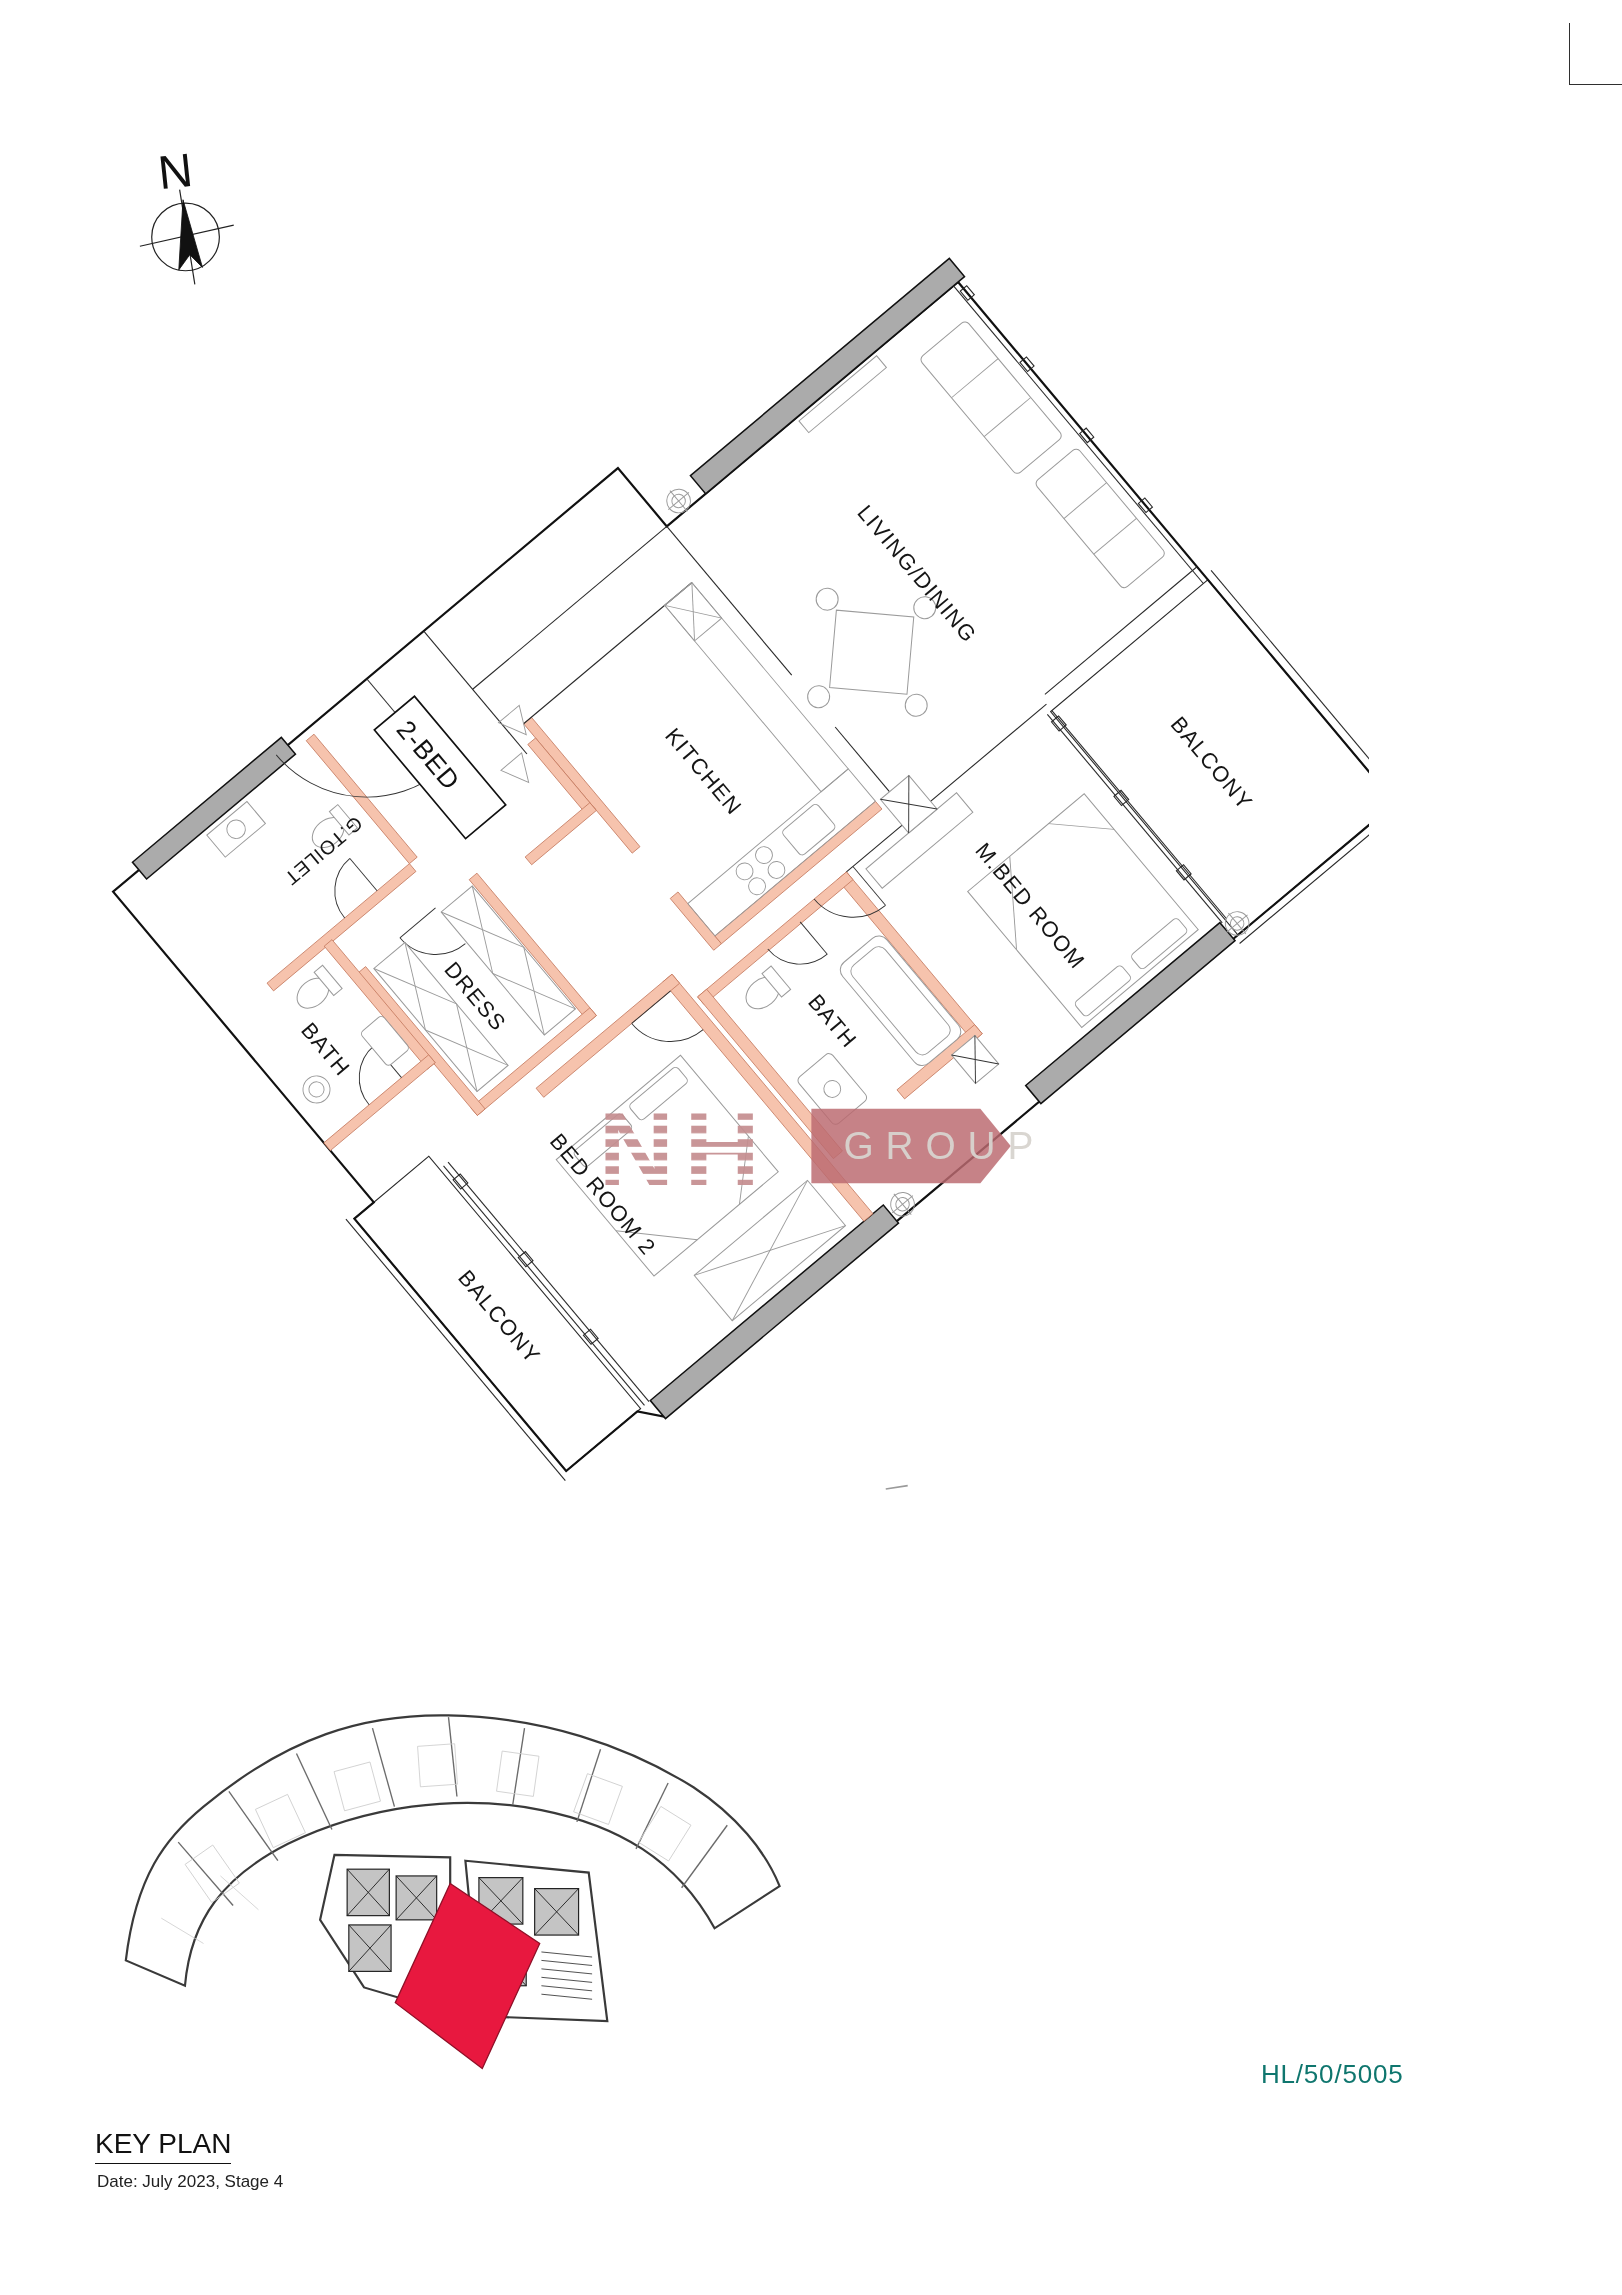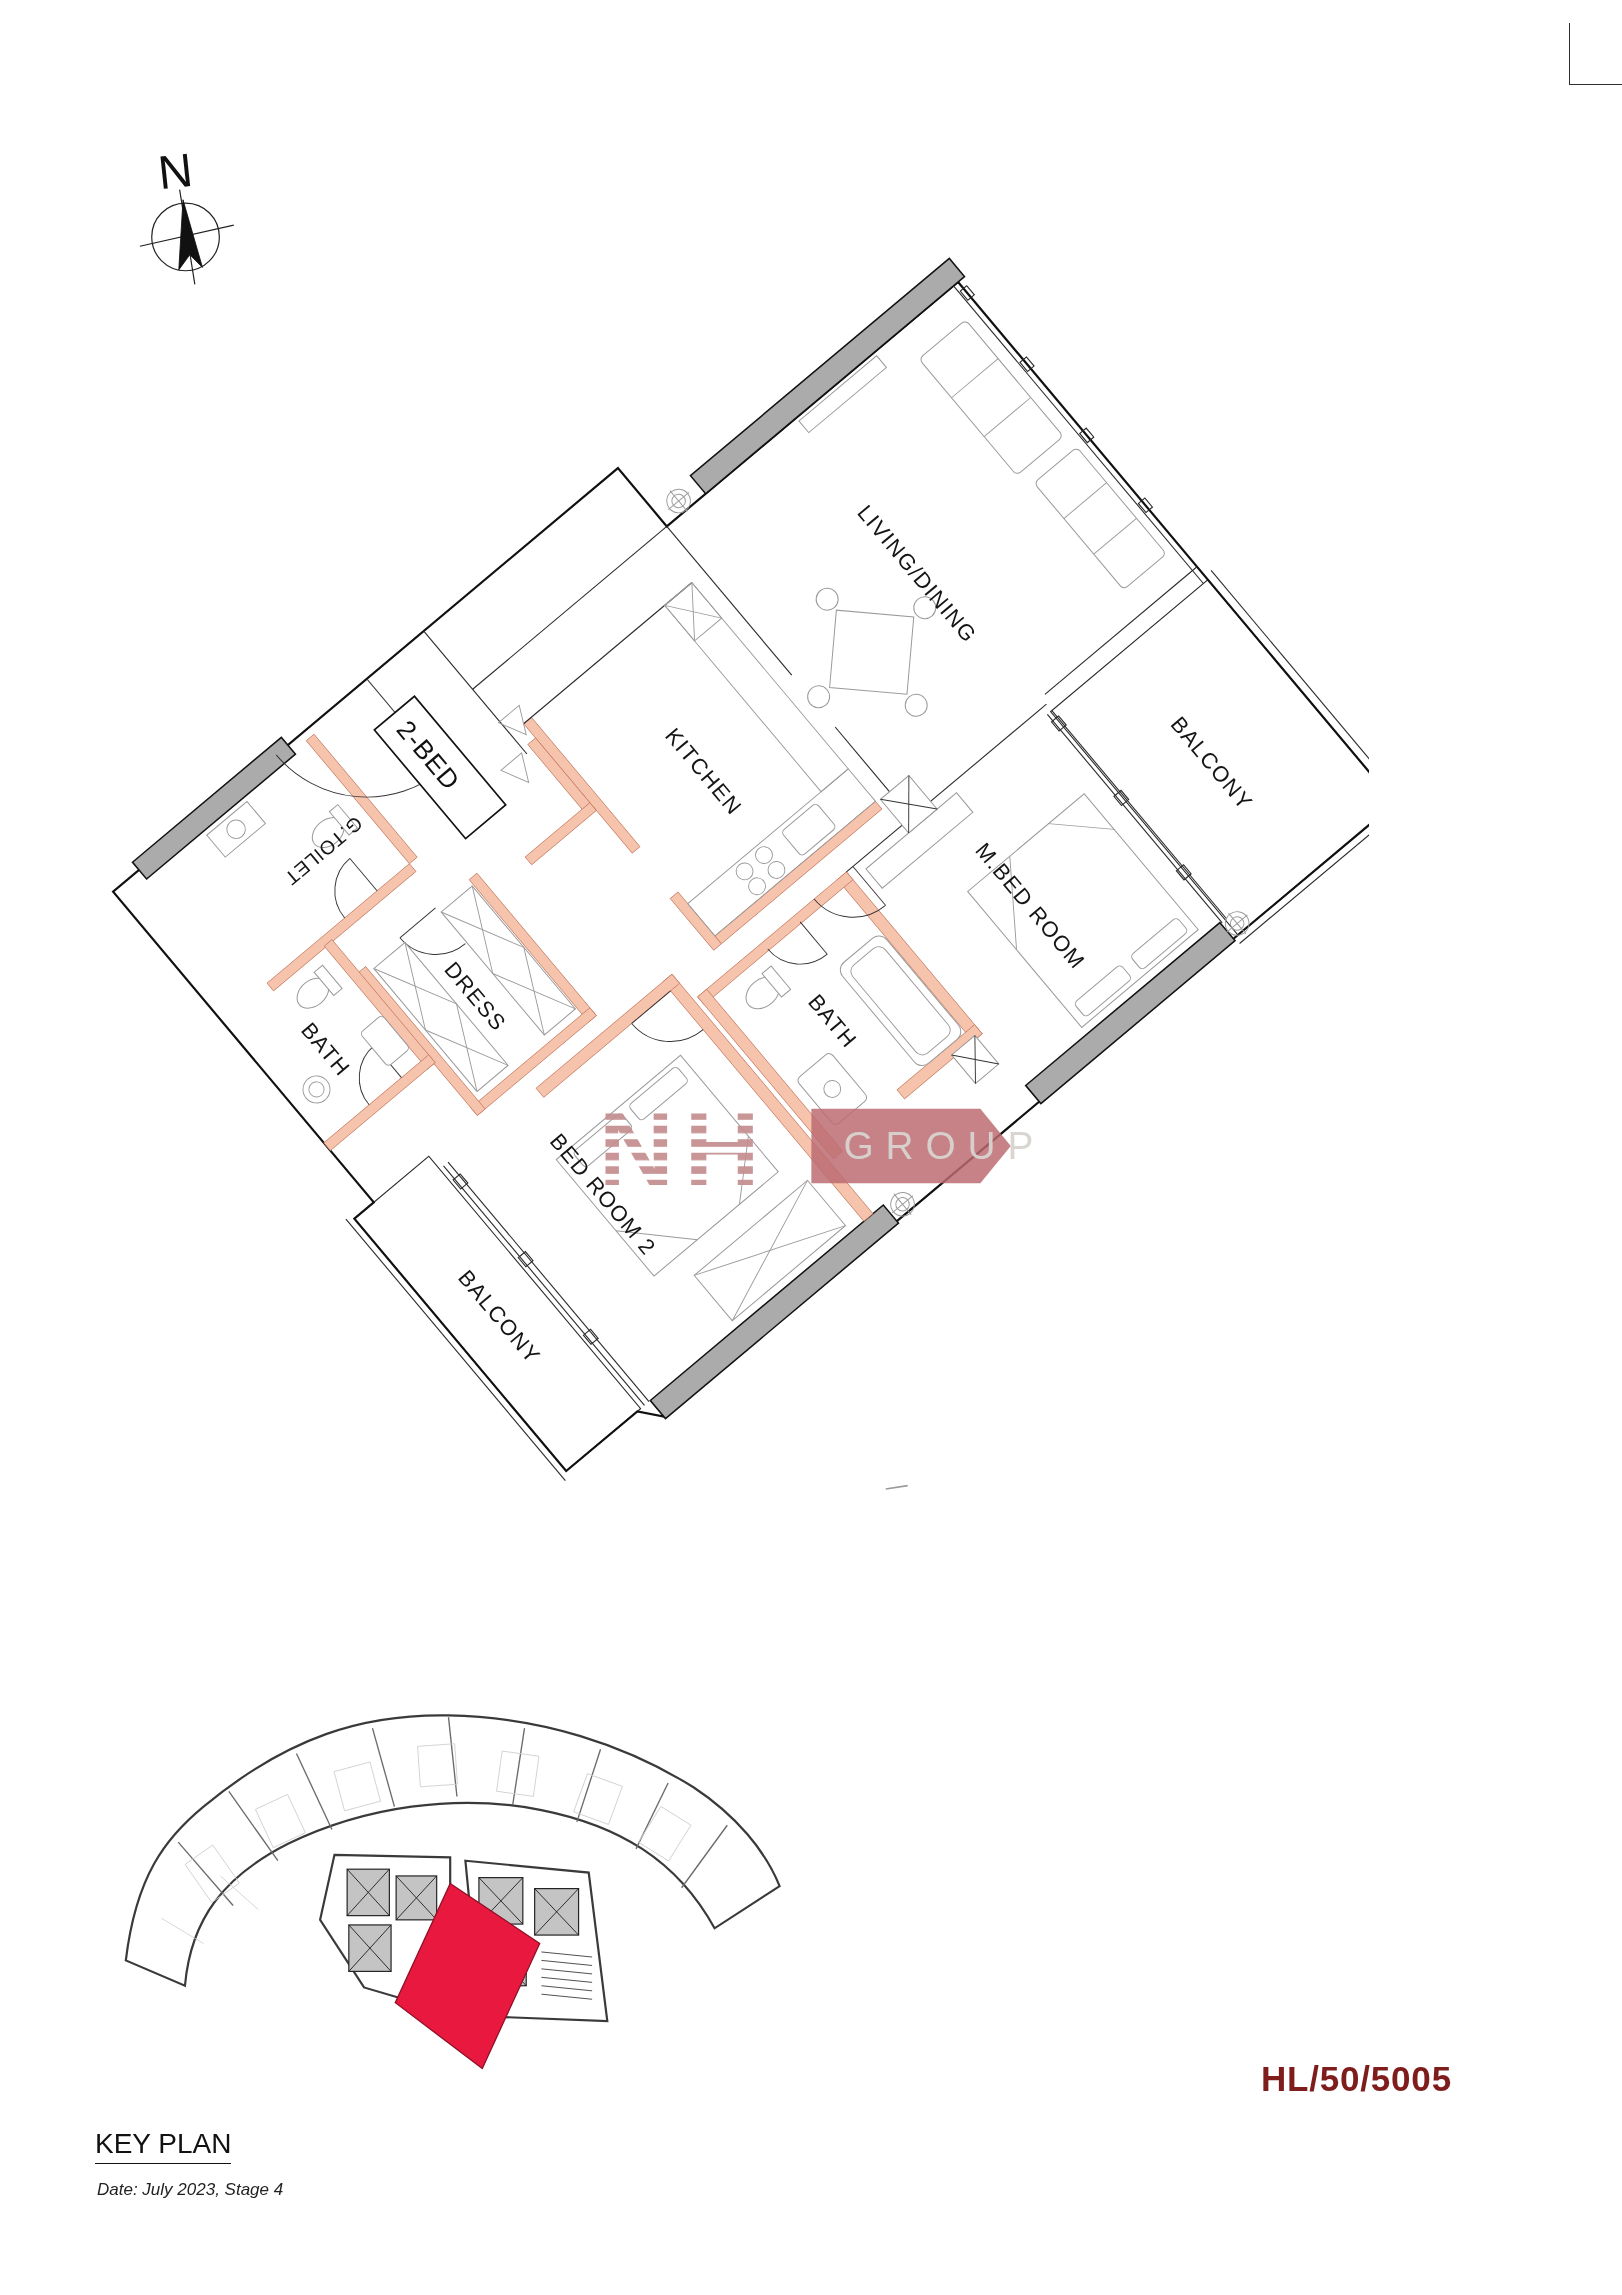"HL/50/5005" #unit-code { color: #7f1d1d -> #0f766e; font-size: 35px -> 26px; font-weight: bold -> normal }
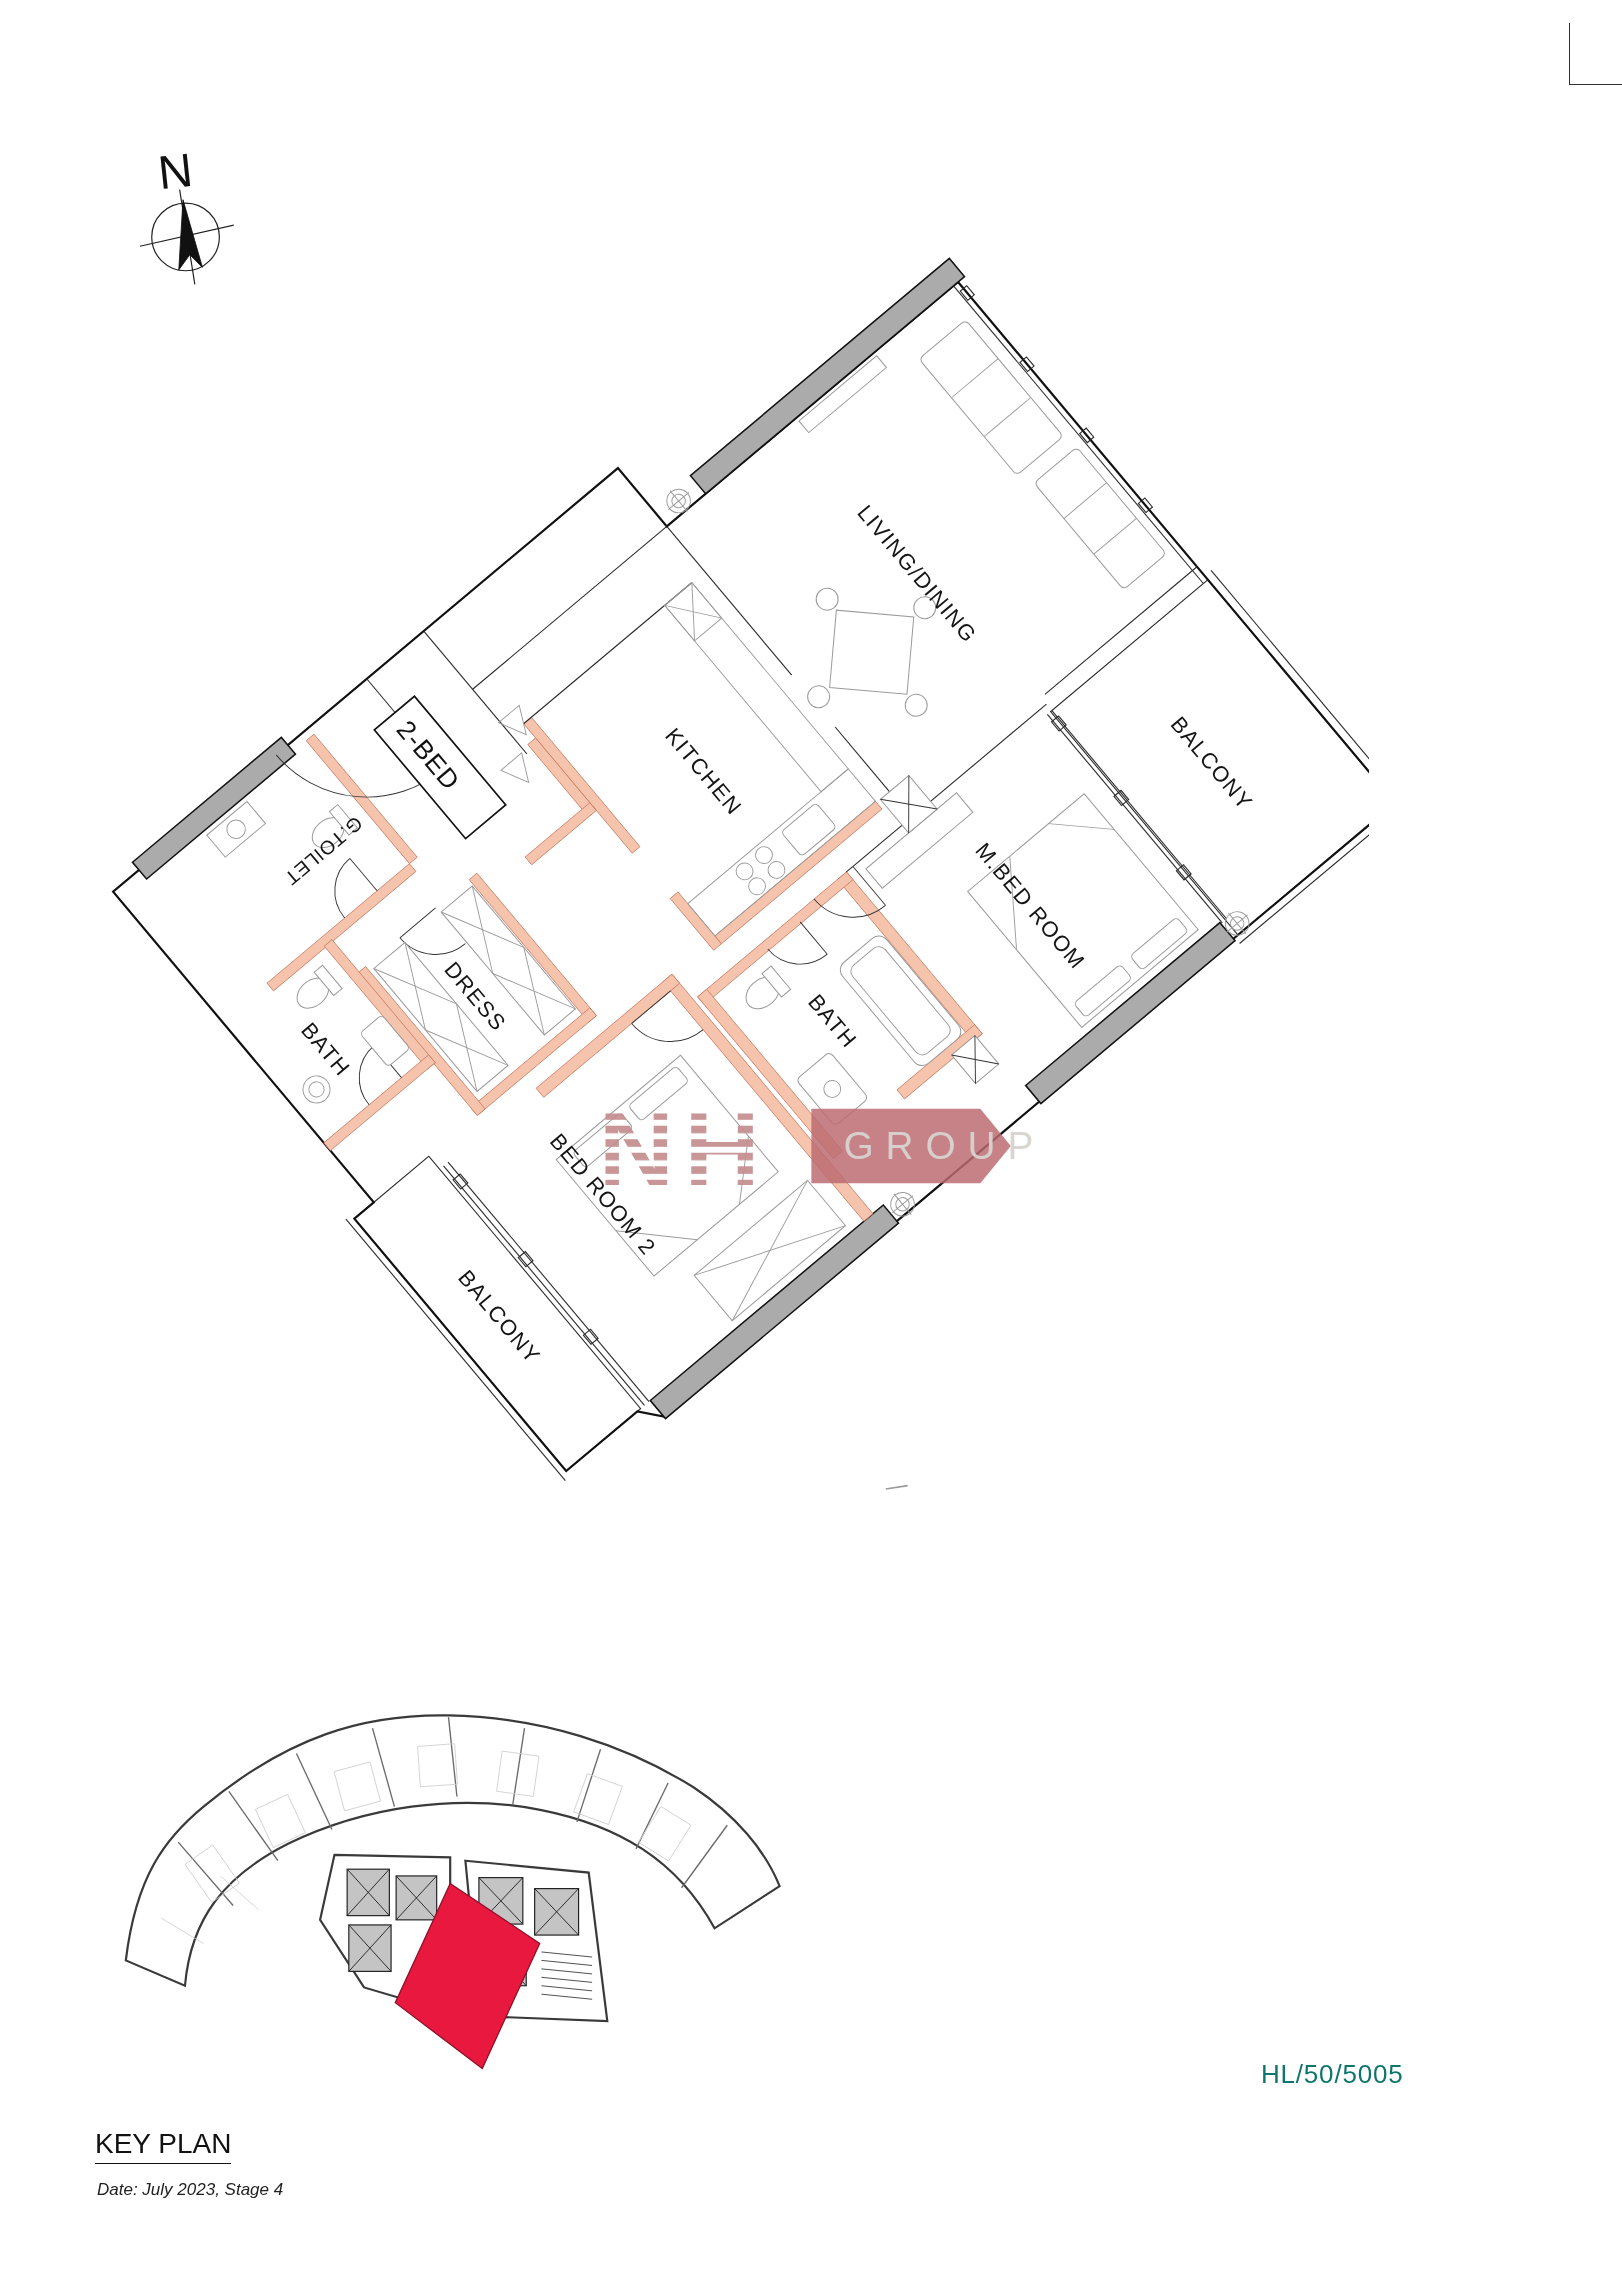"Date: July 2023, Stage 4" #key-plan-date { font-style: italic -> none; margin-top: 8px -> none }
